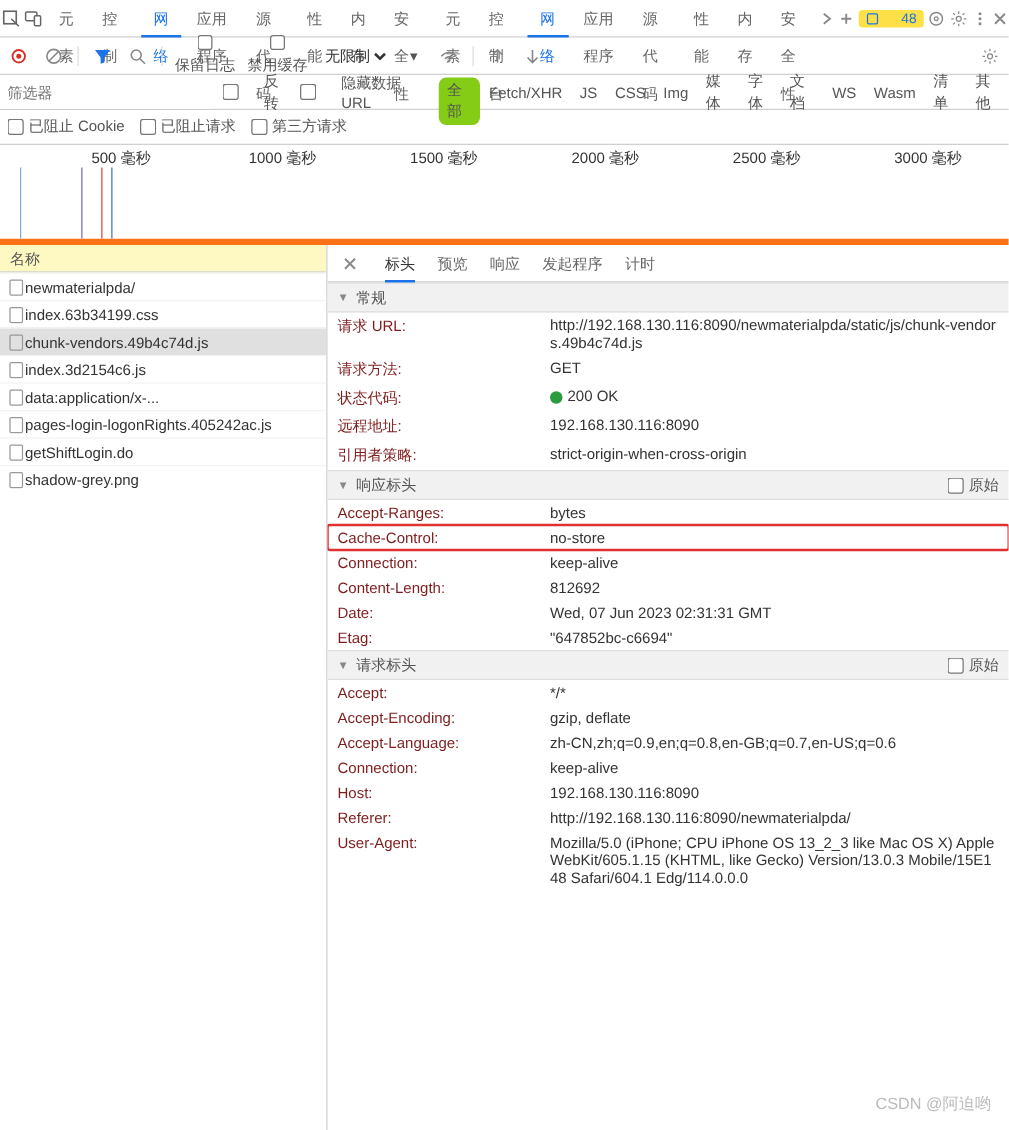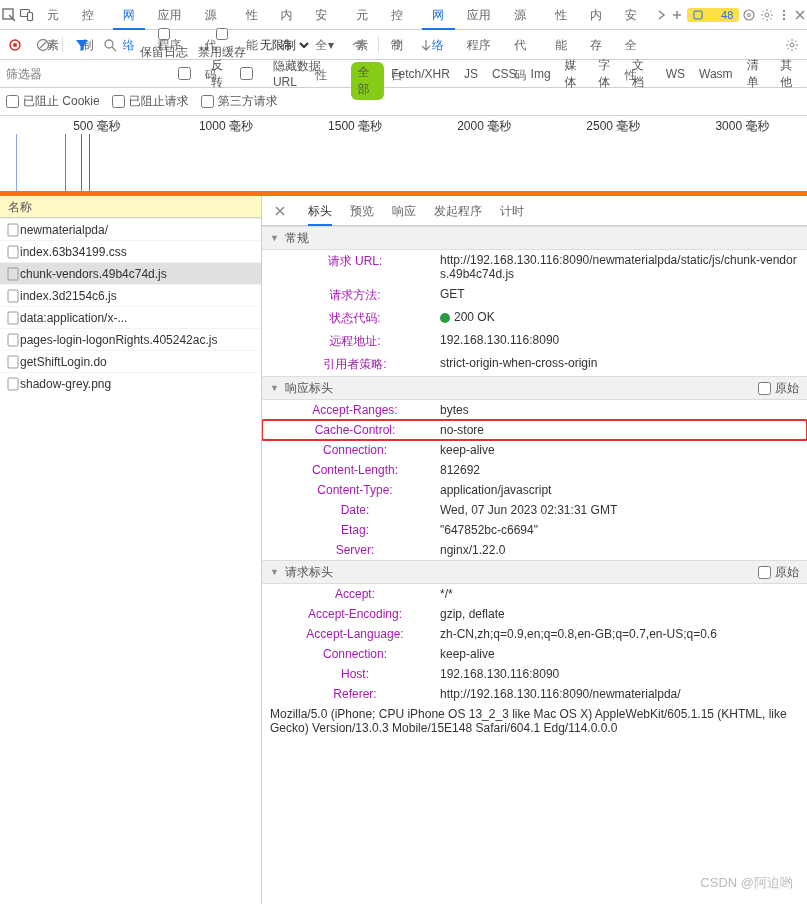"请求 URL:" .kv .k { color: #a21caf -> #7f1d1d; text-align: center -> none }
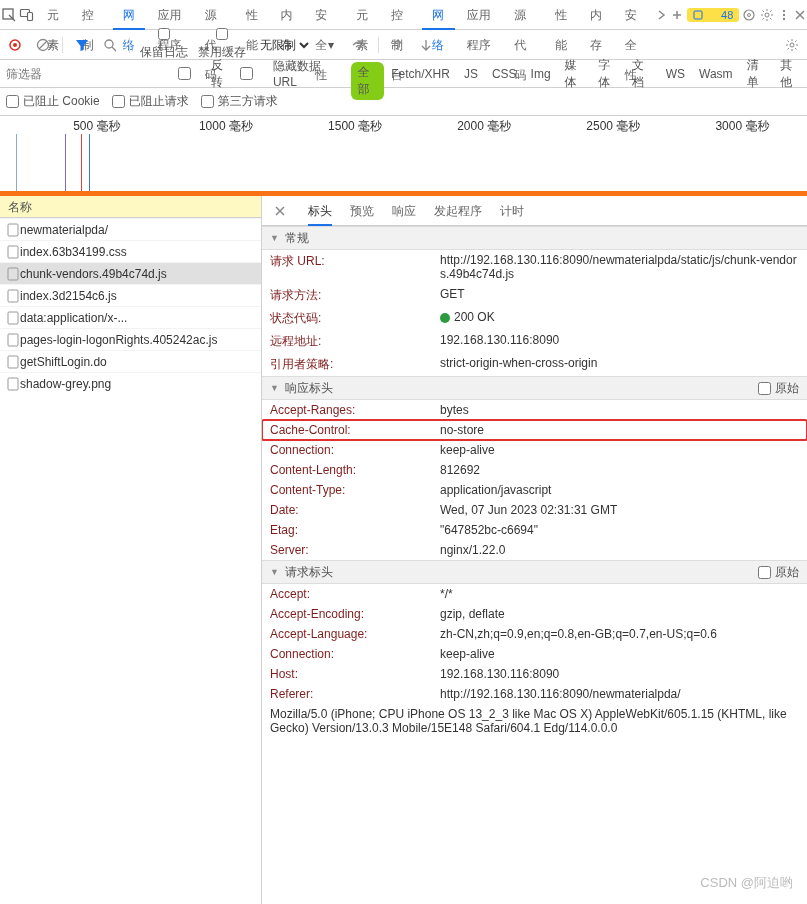"Content-Type:" div.kv { html: <div> <div>Content-Type:</div> <div>application/javascript</div> </div> -> none }
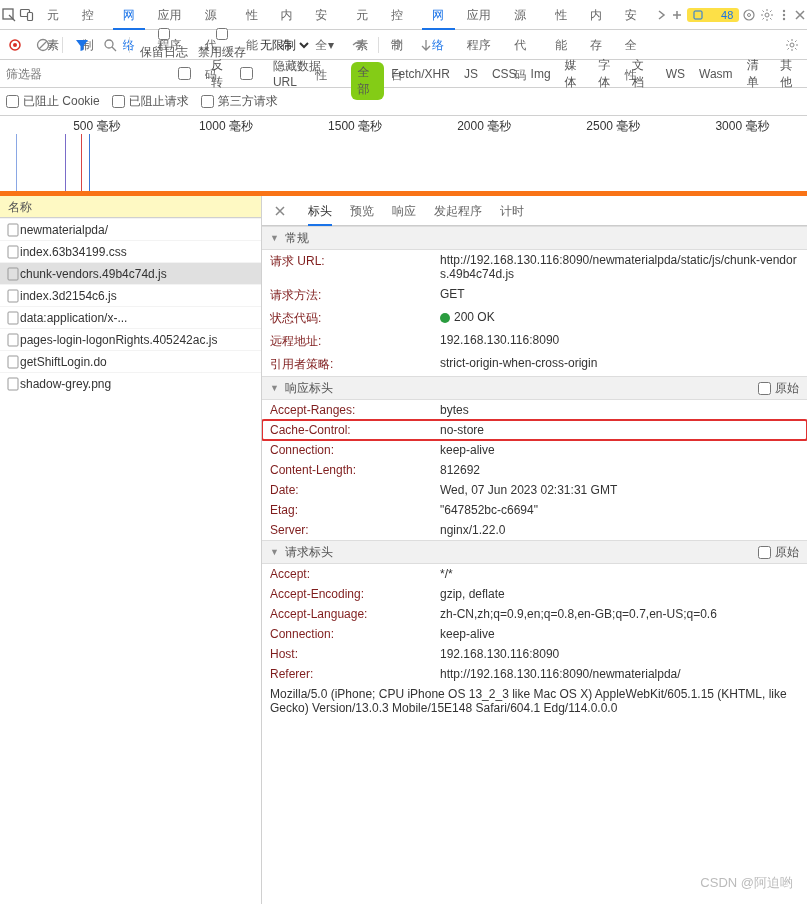"Server:" div.kv { html: <div> <div>Server:</div> <div>nginx/1.22.0</div> </div> -> none }
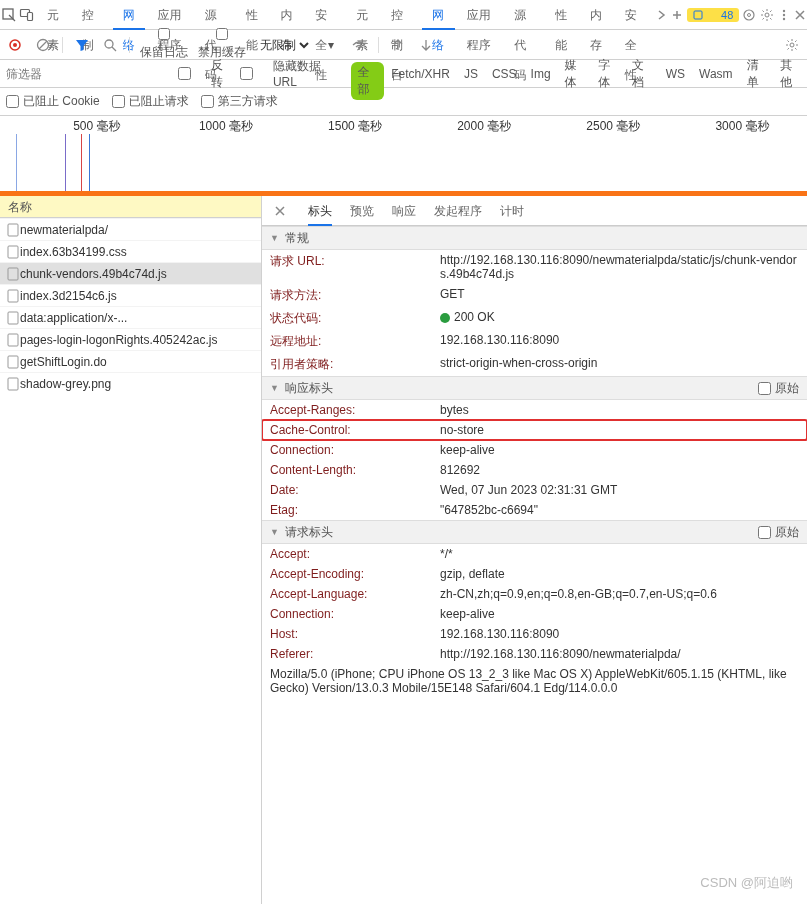"User-Agent:" div.k { html: none -> <div>User-Agent:</div> }
